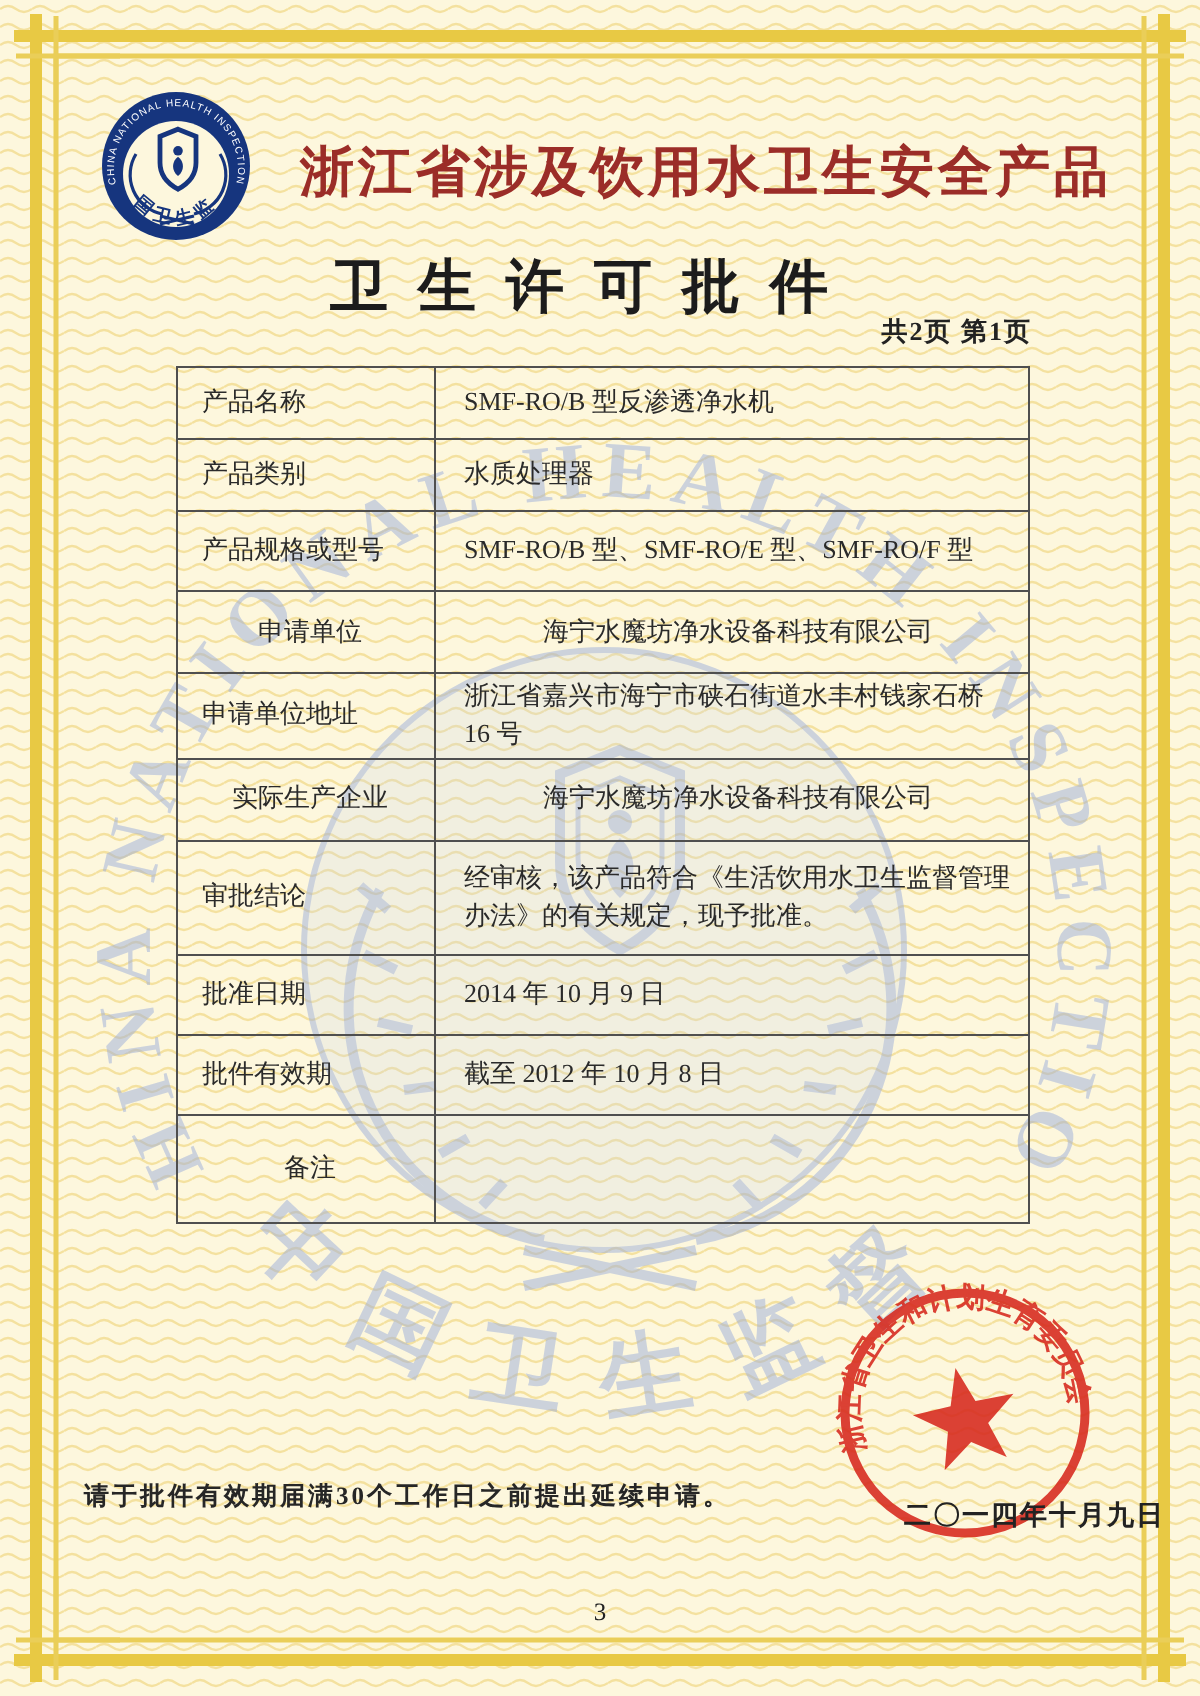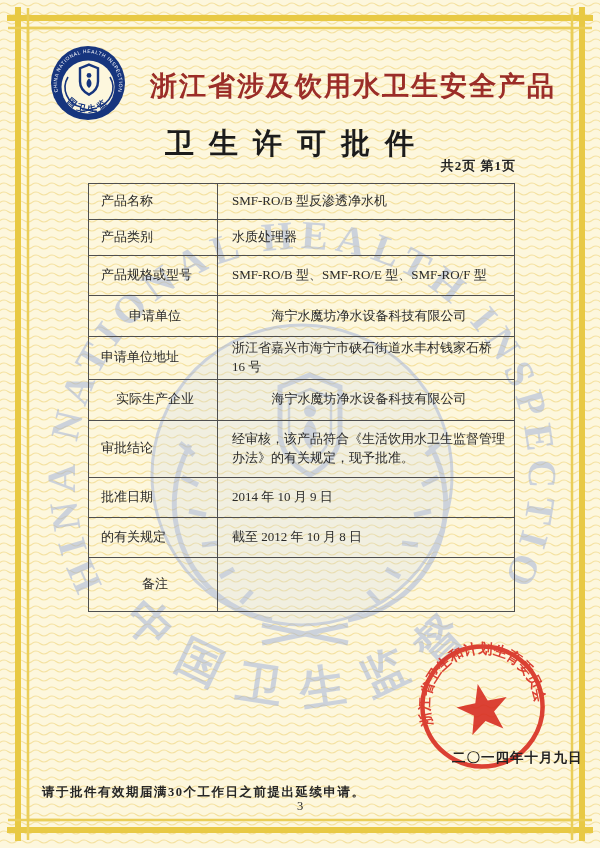"的有关规定" td.lbl { text: 的有关规定 -> 批件有效期 }
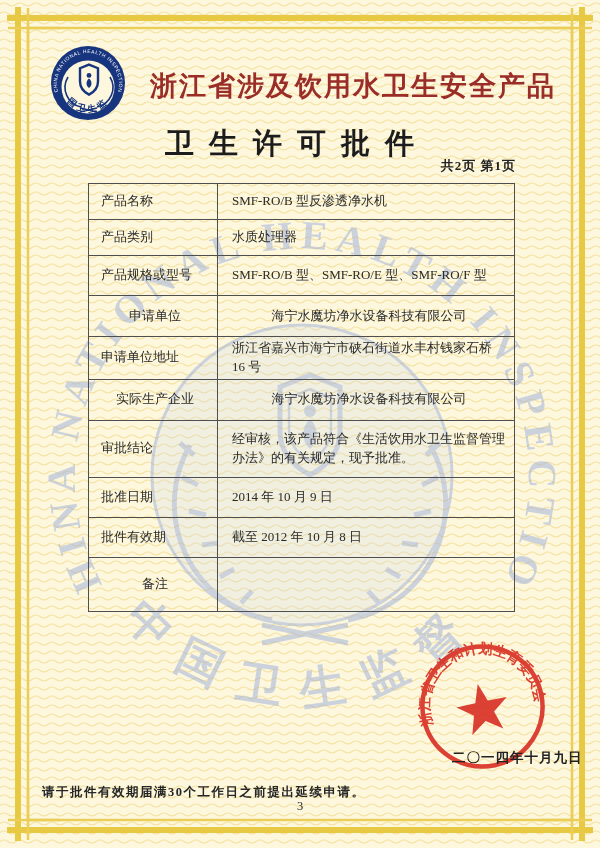"请于批件有效期届满30个工作日之前提出延续申请。" #footer-note { top: 784px -> 740px }
